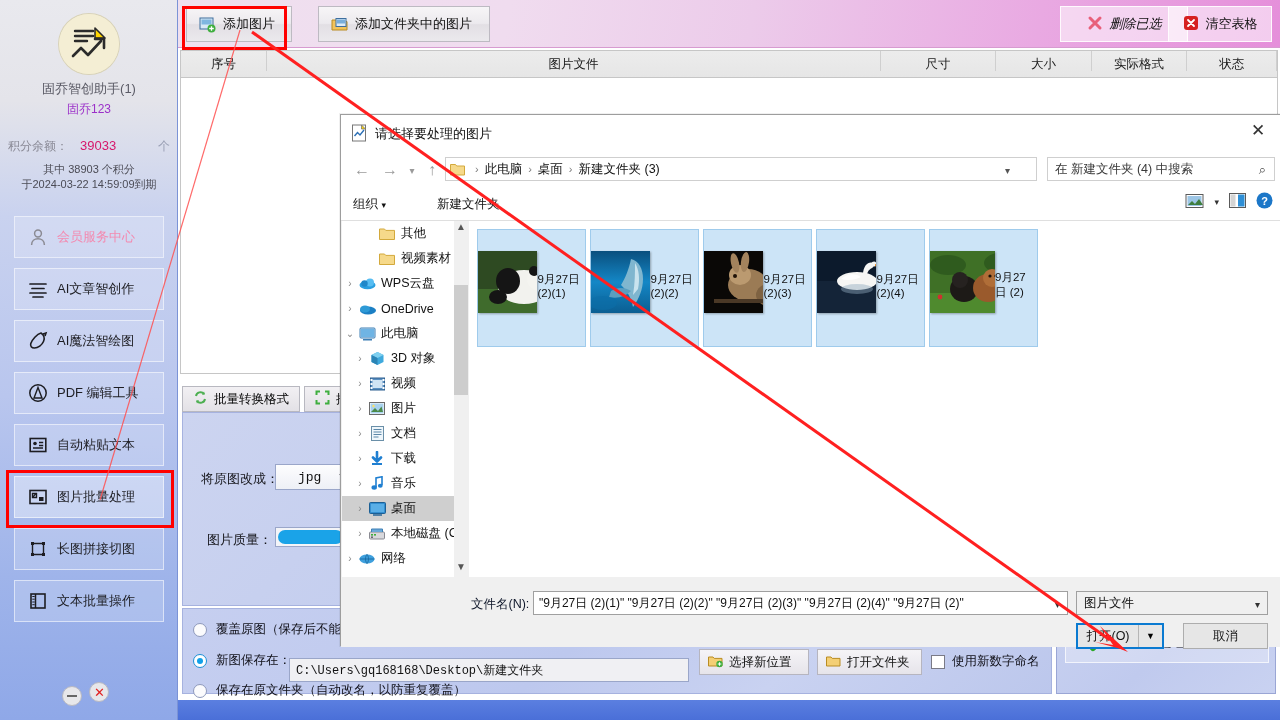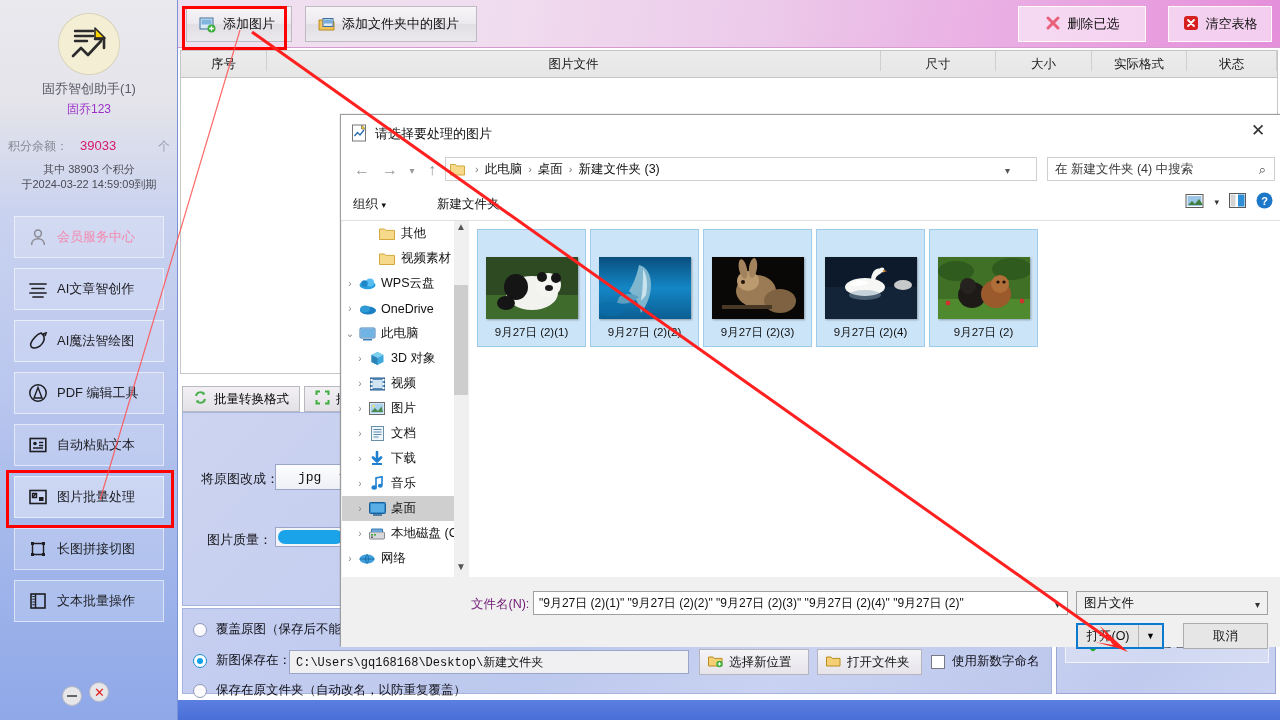"添加文件夹中的图片" #btn-add-folder { left: 127px -> 140px }
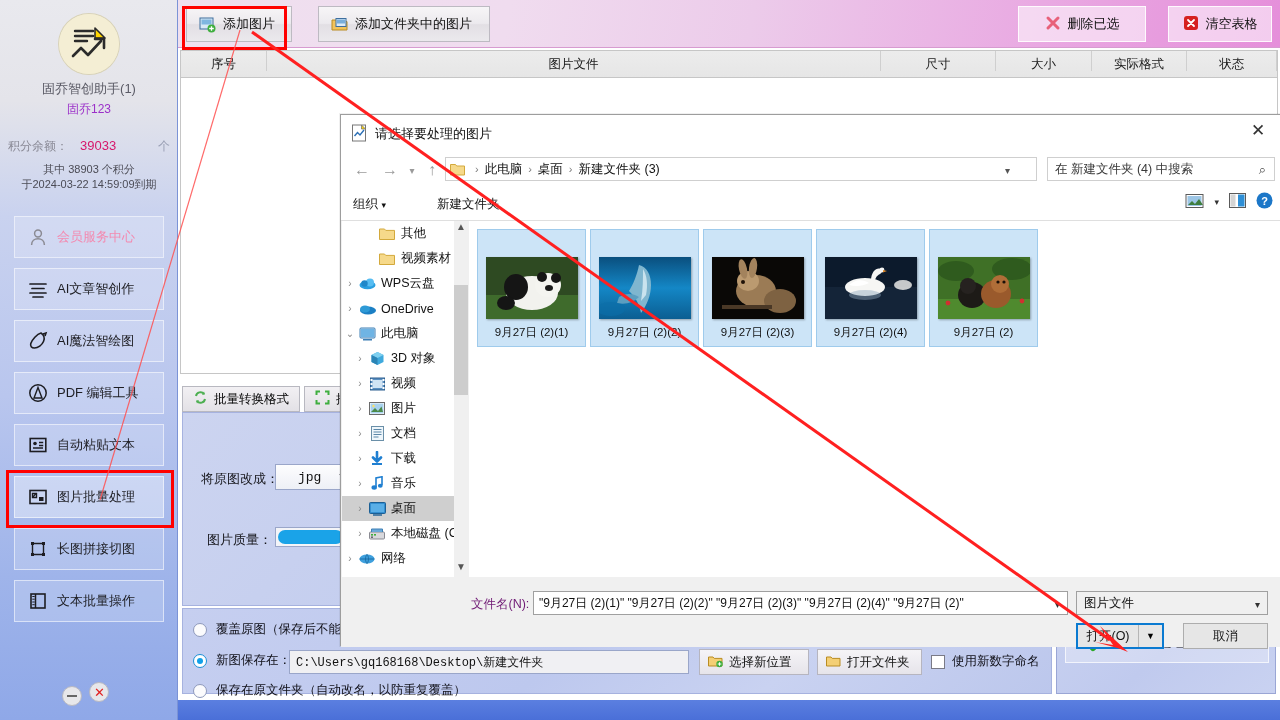"删除已选" #btn-del-selected { font-style: none -> italic; left: 840px -> 882px }
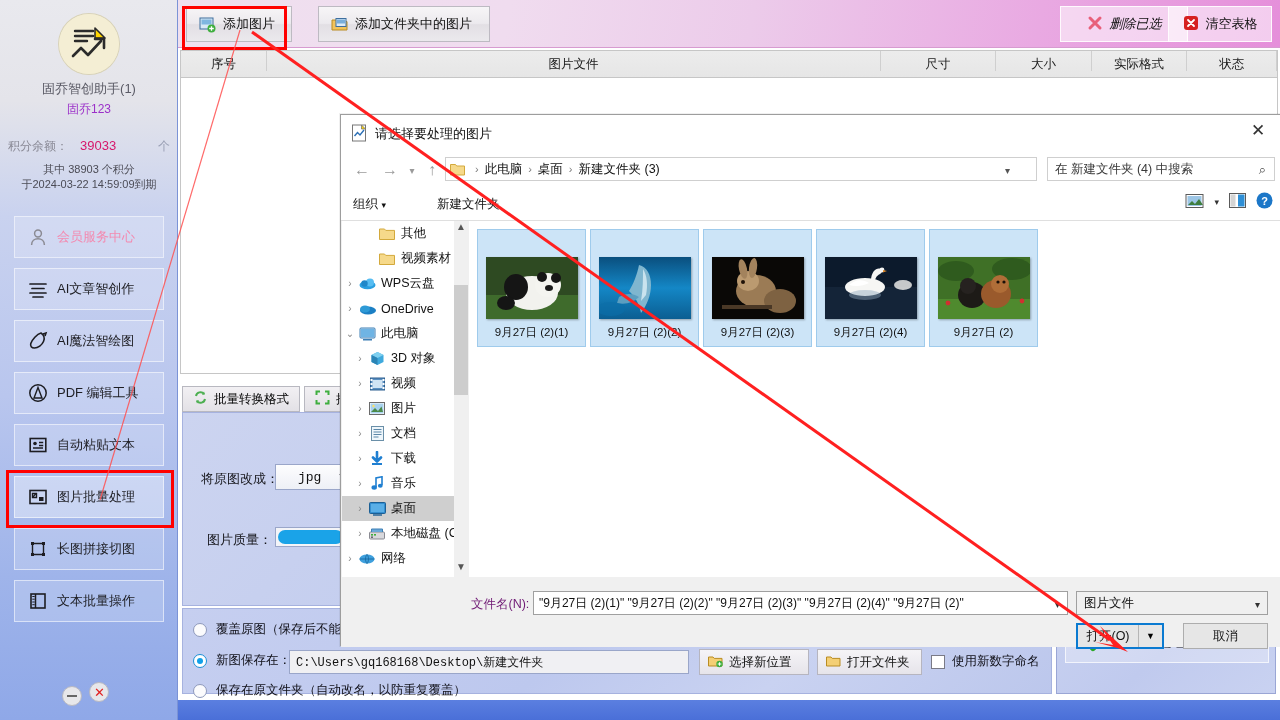"9月27日 (2)(1)" .fitem { flex-direction: column -> row }
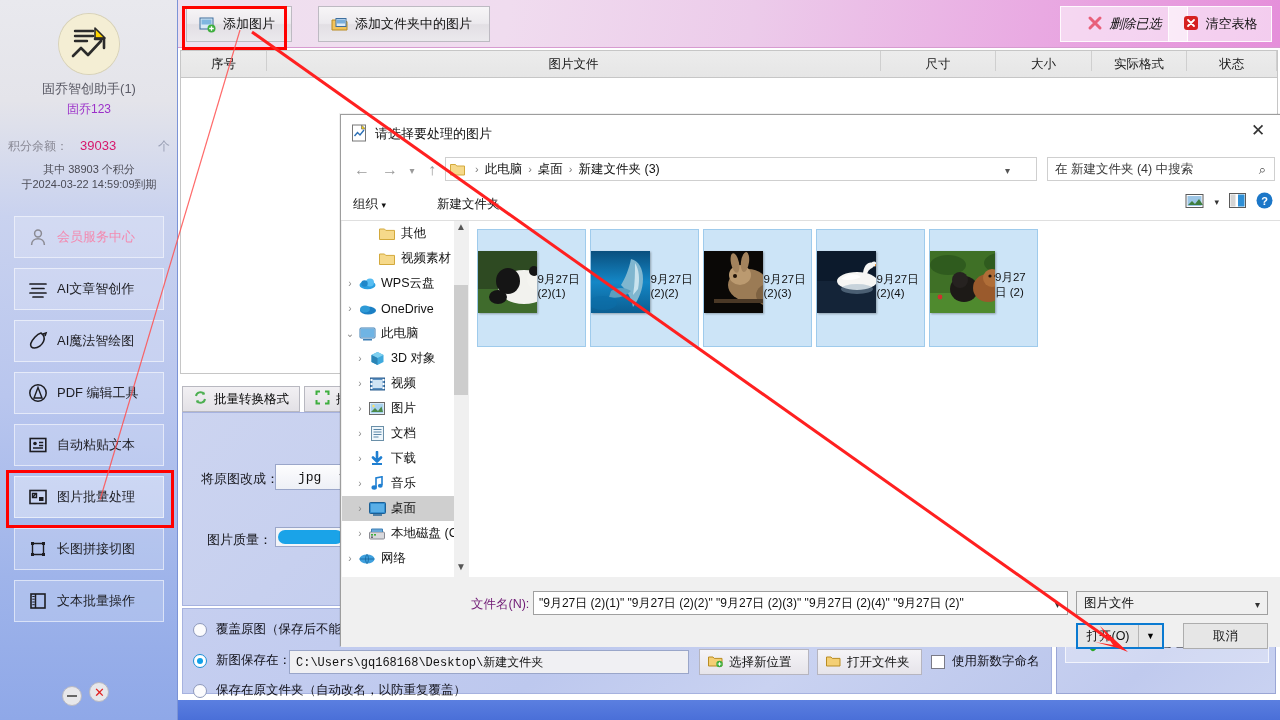"文件名(N):" .fn-label { color: #701a75 -> #0f172a }
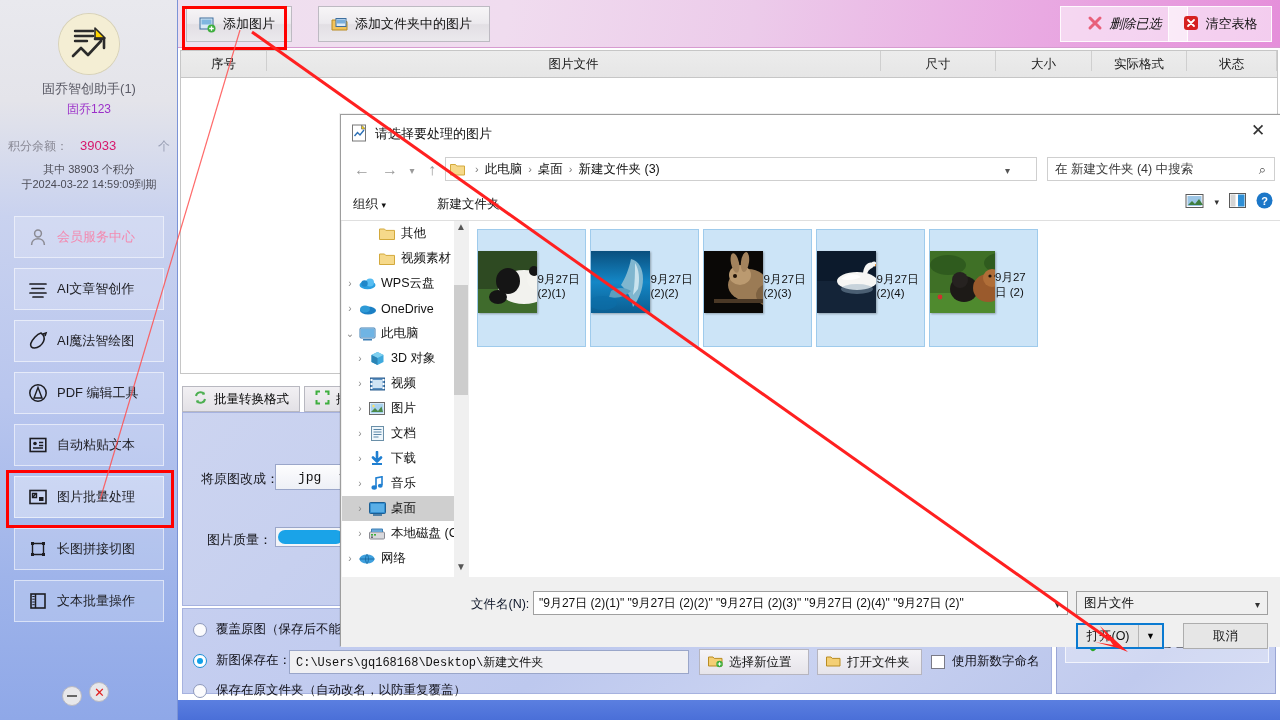"C:\Users\gq168168\Desktop\新建文件夹" .pathbox { margin-top: none -> 8px }
